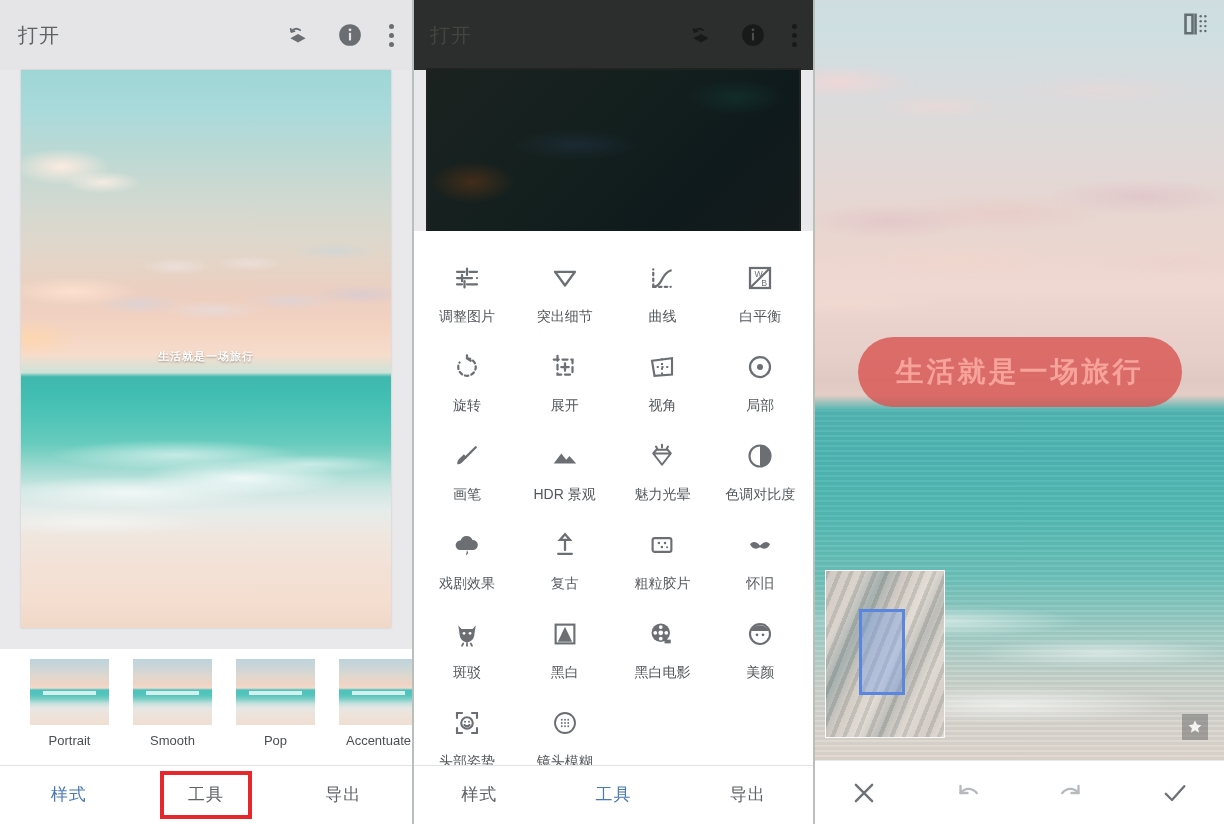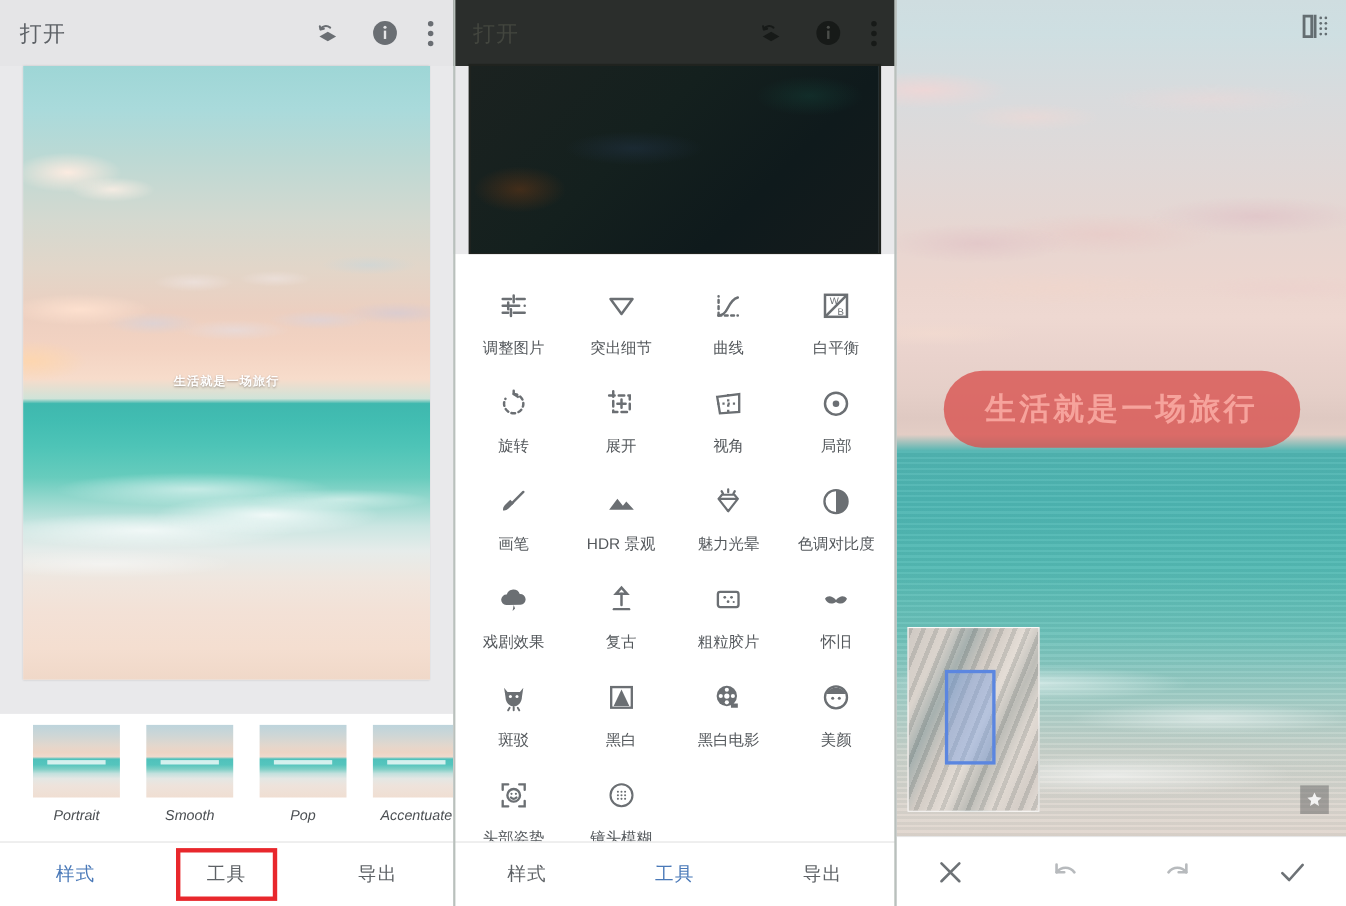"打开" .appbar { height: 60px -> 70px }
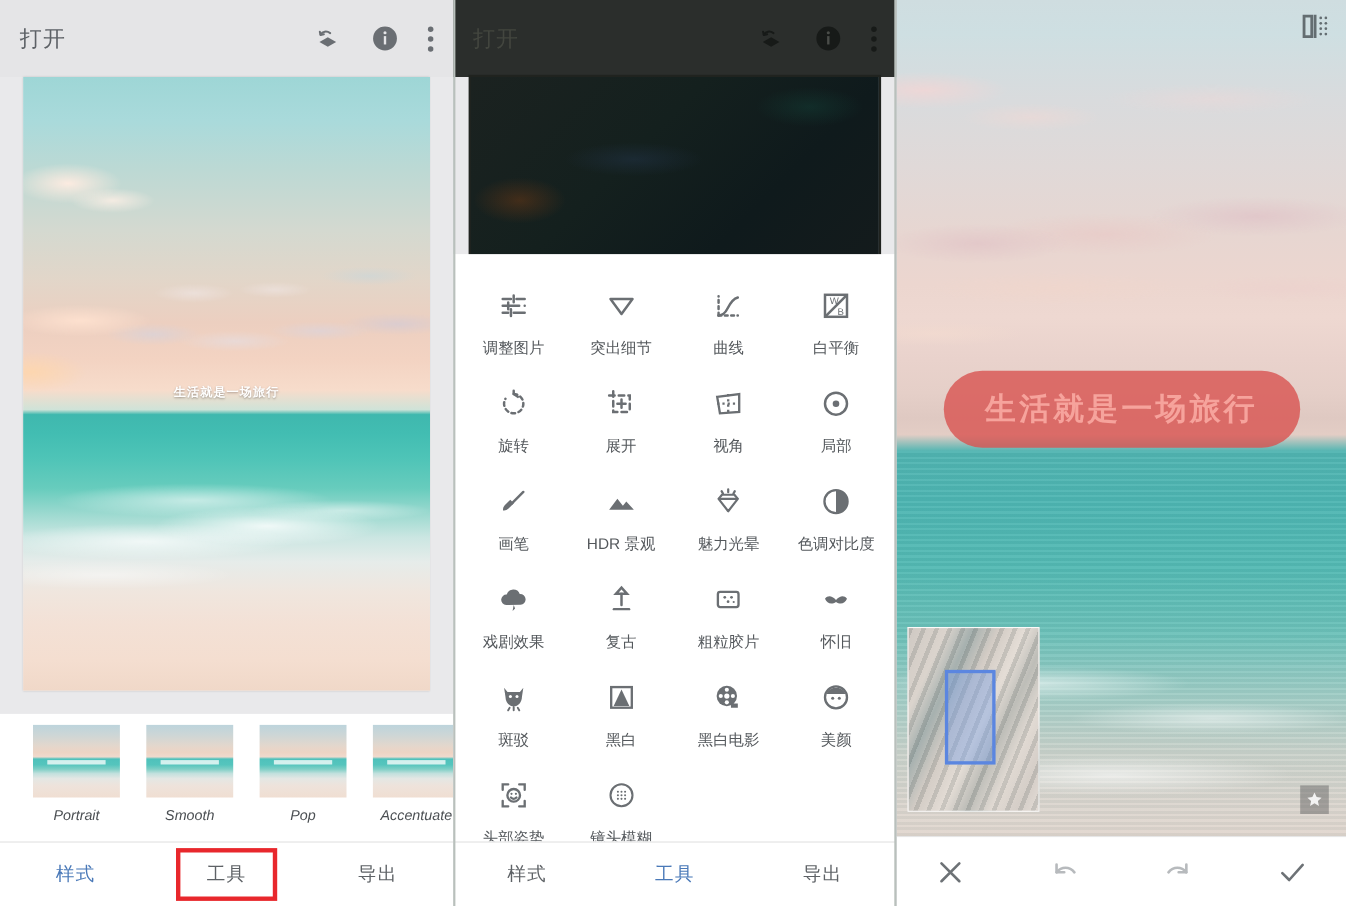"Portrait" .style-label { font-style: italic -> none }
